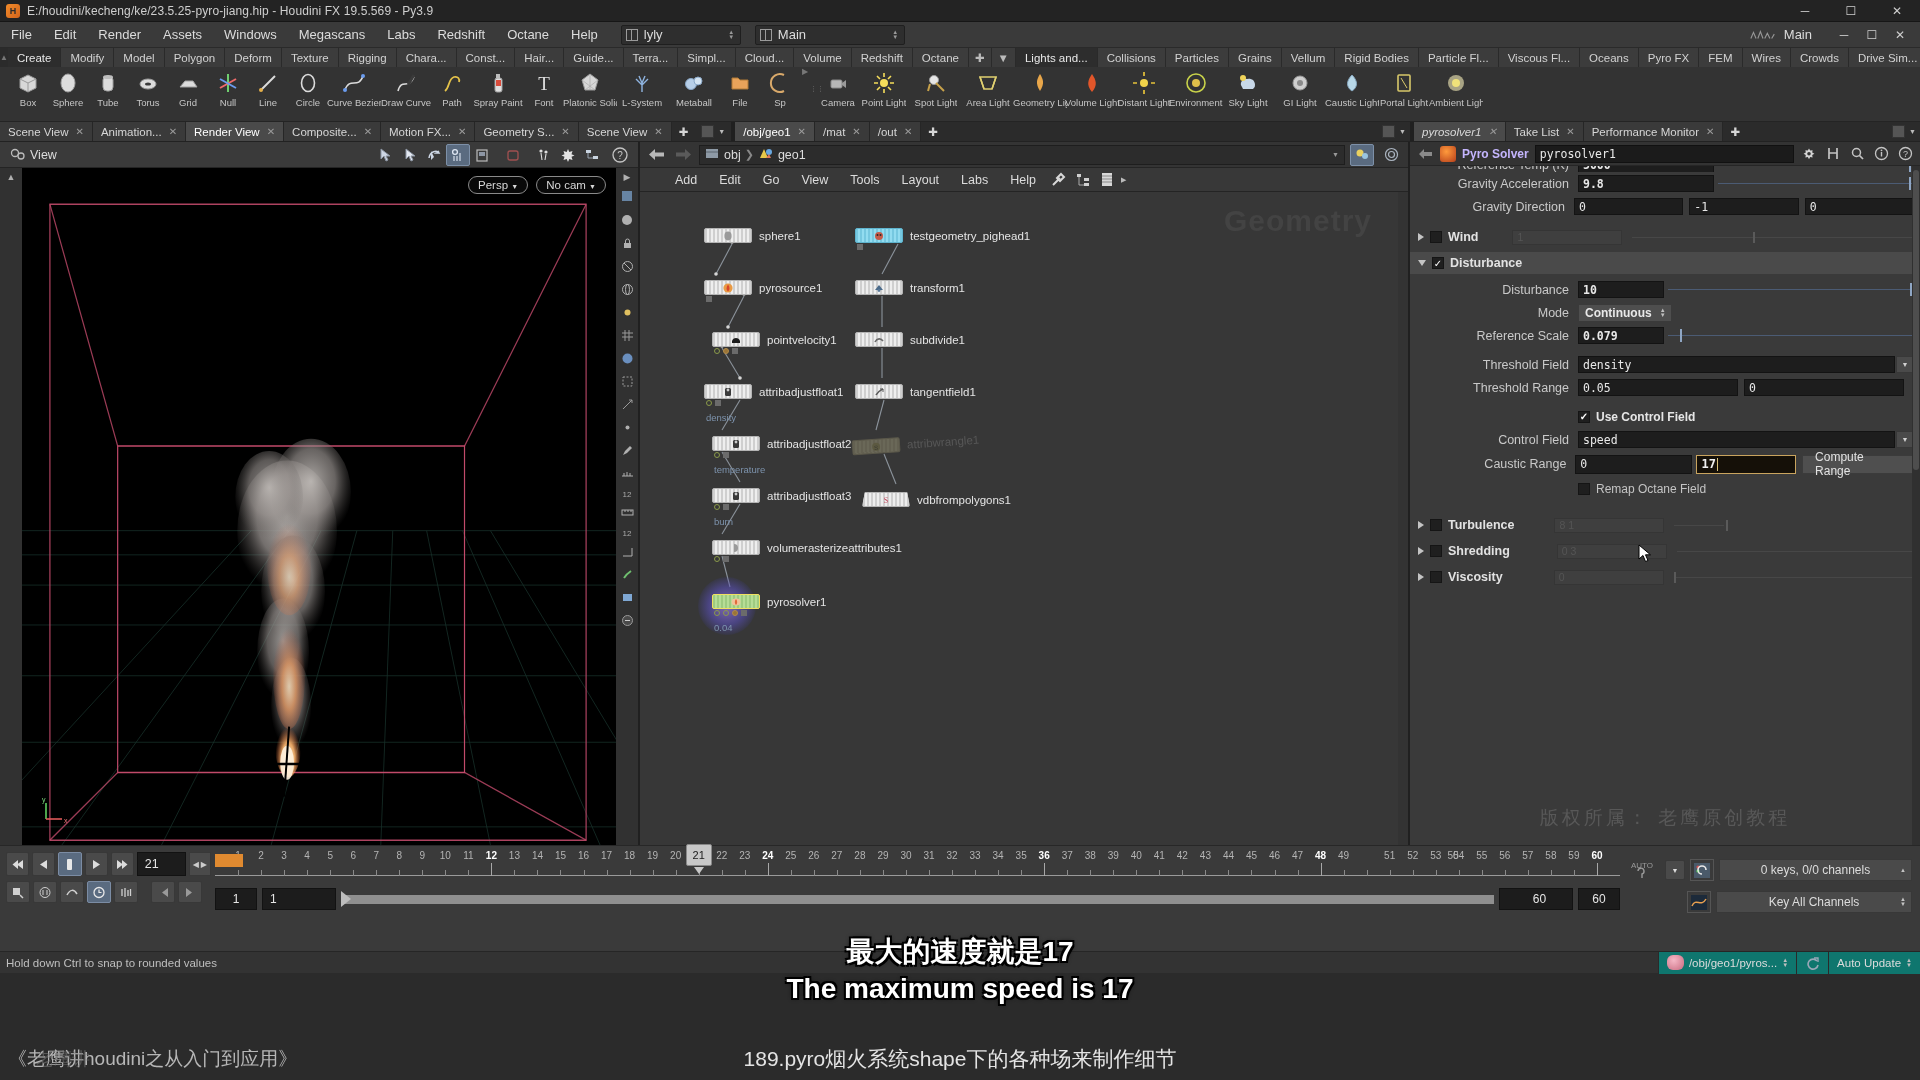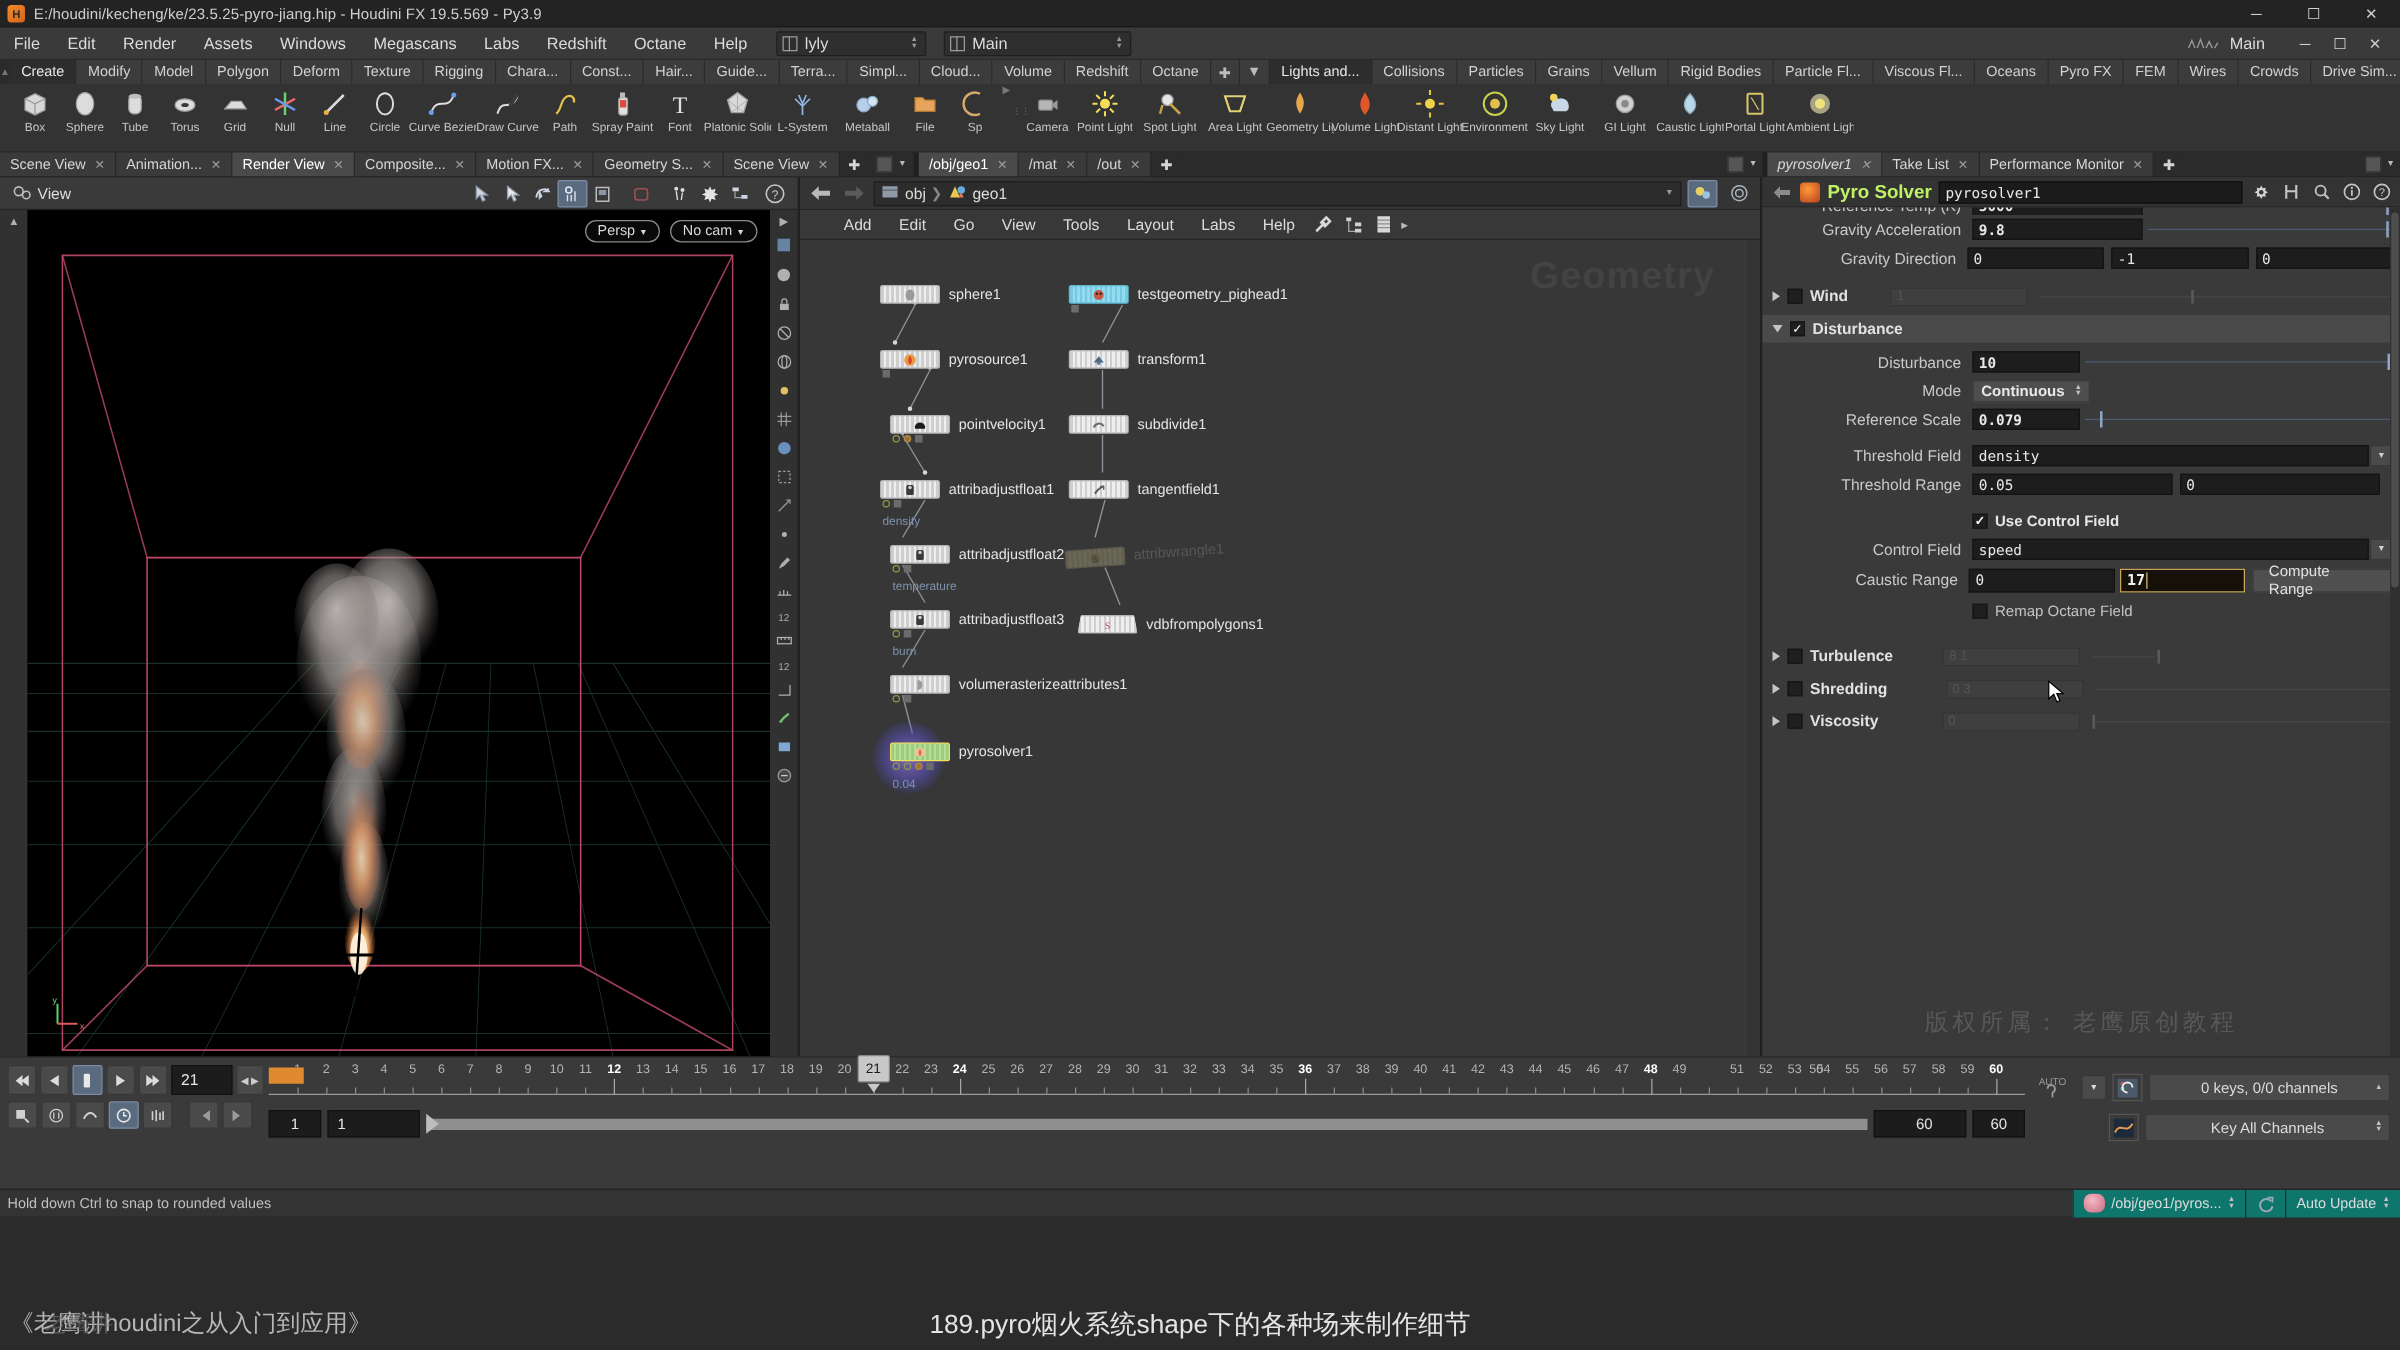"Pyro Solver" .parmhead .ptitle { color: #bef264 -> #c4b5fd; font-size: 15px -> 12px }
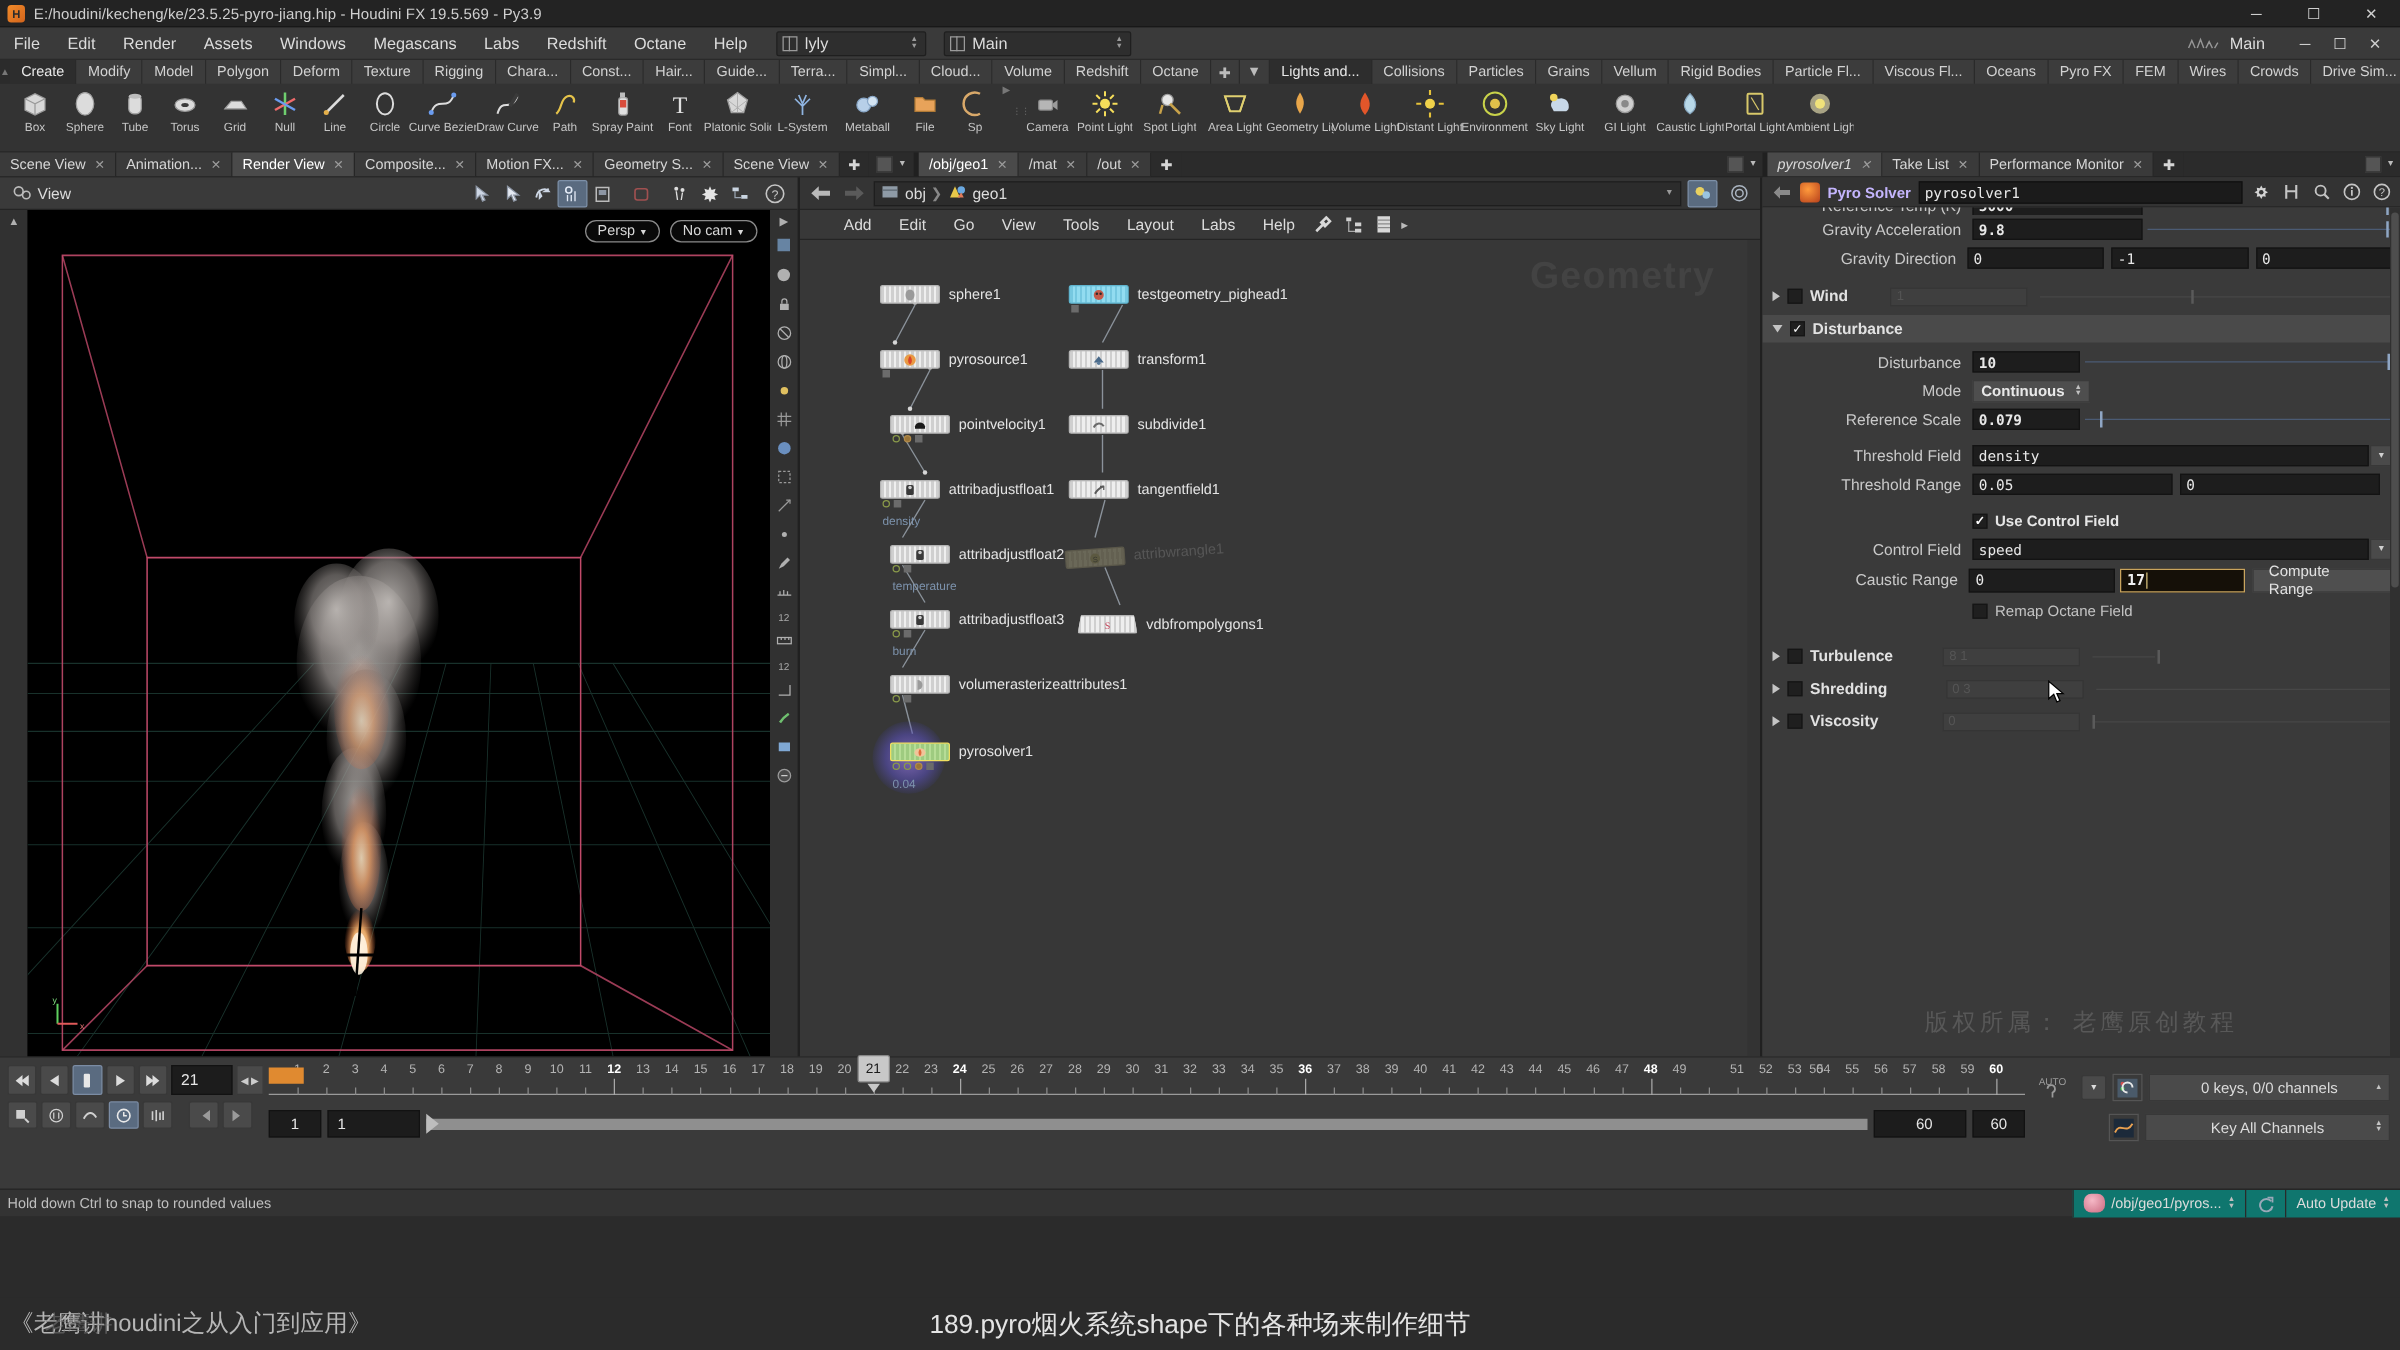"最大的速度就是17" div.subs { html: none -> <div> <div>最大的速度就是17</div> <div>The maximum speed is 17</div> </div> }
